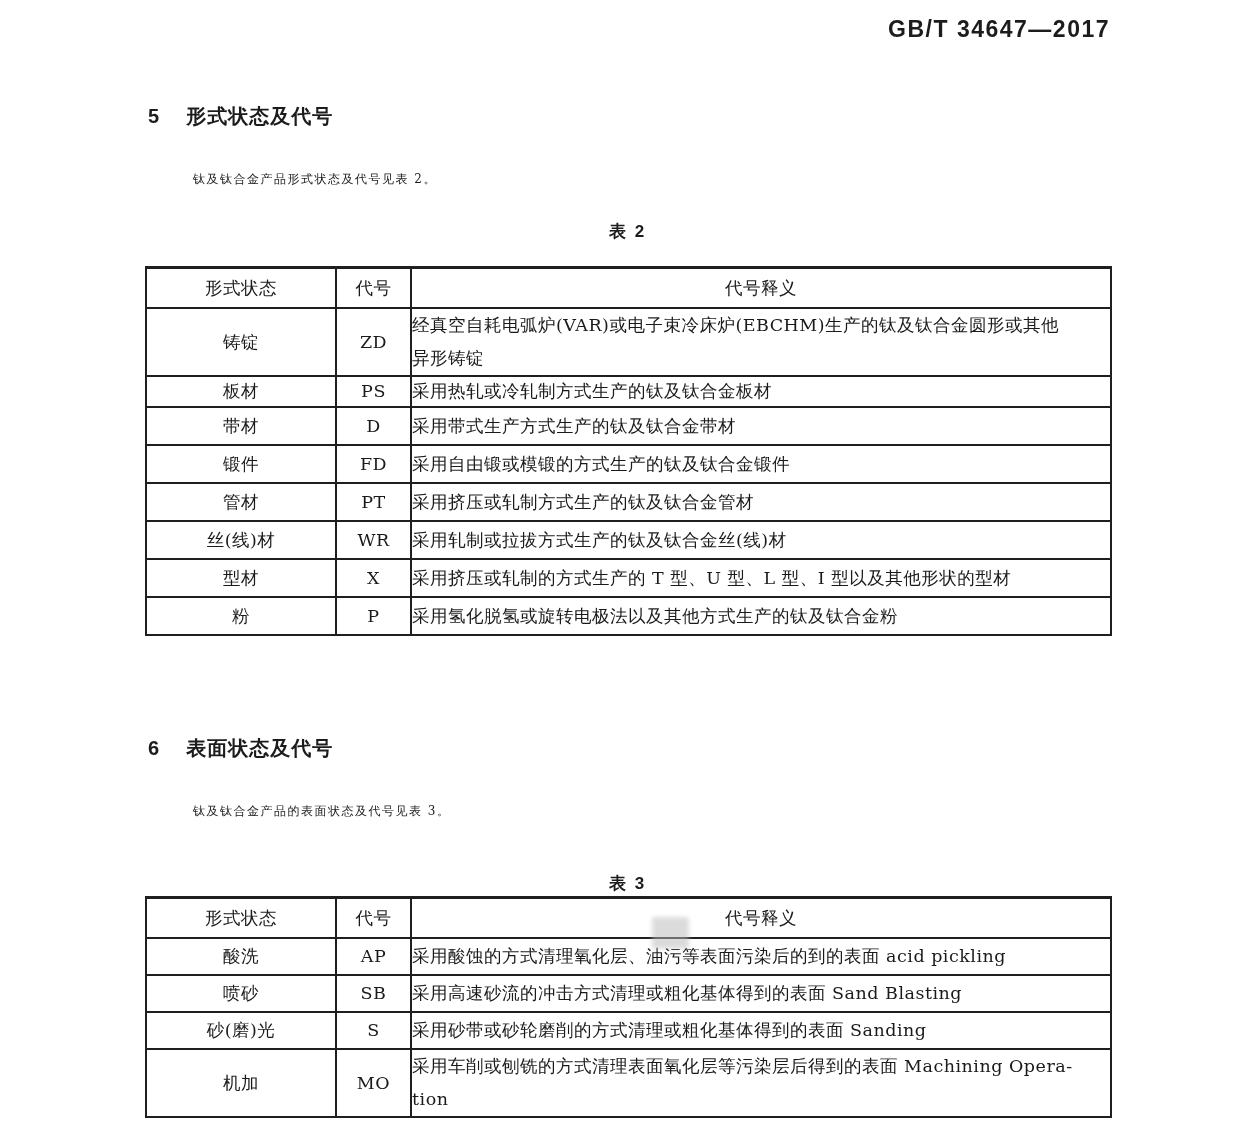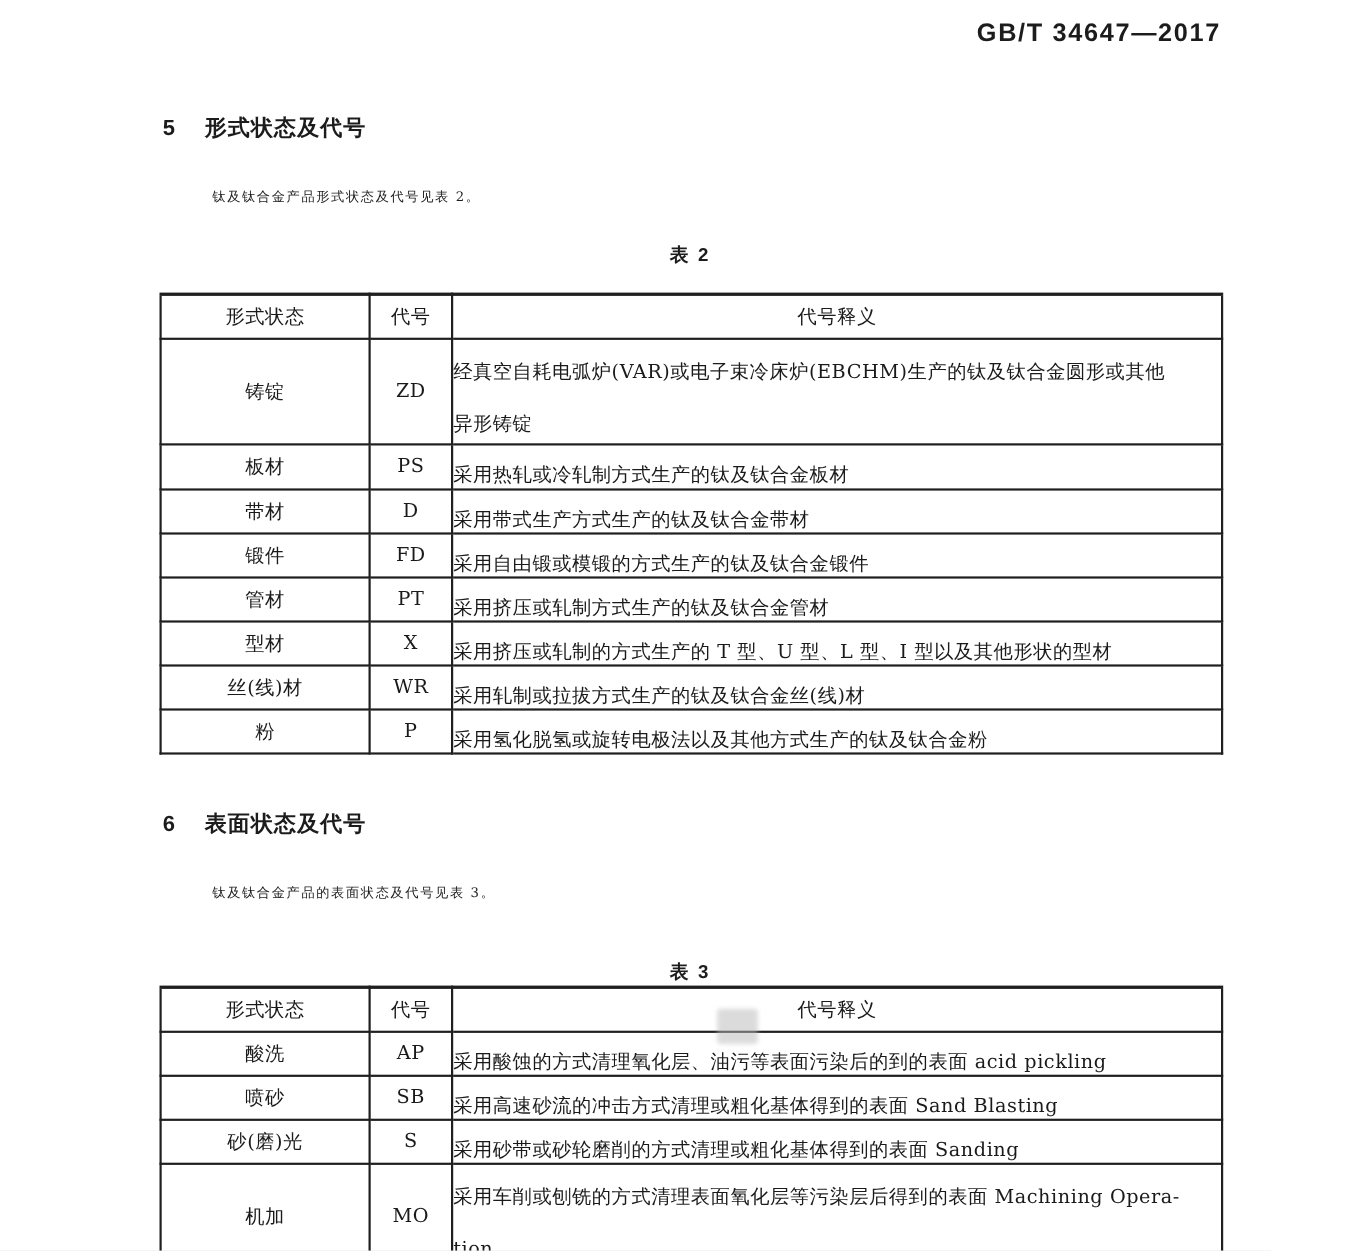"经真空自耗电弧炉(VAR)或电子束冷床炉(EBCHM)生产的钛及钛合金圆形或其他" td.c-desc .line { margin-top: 14px -> none }
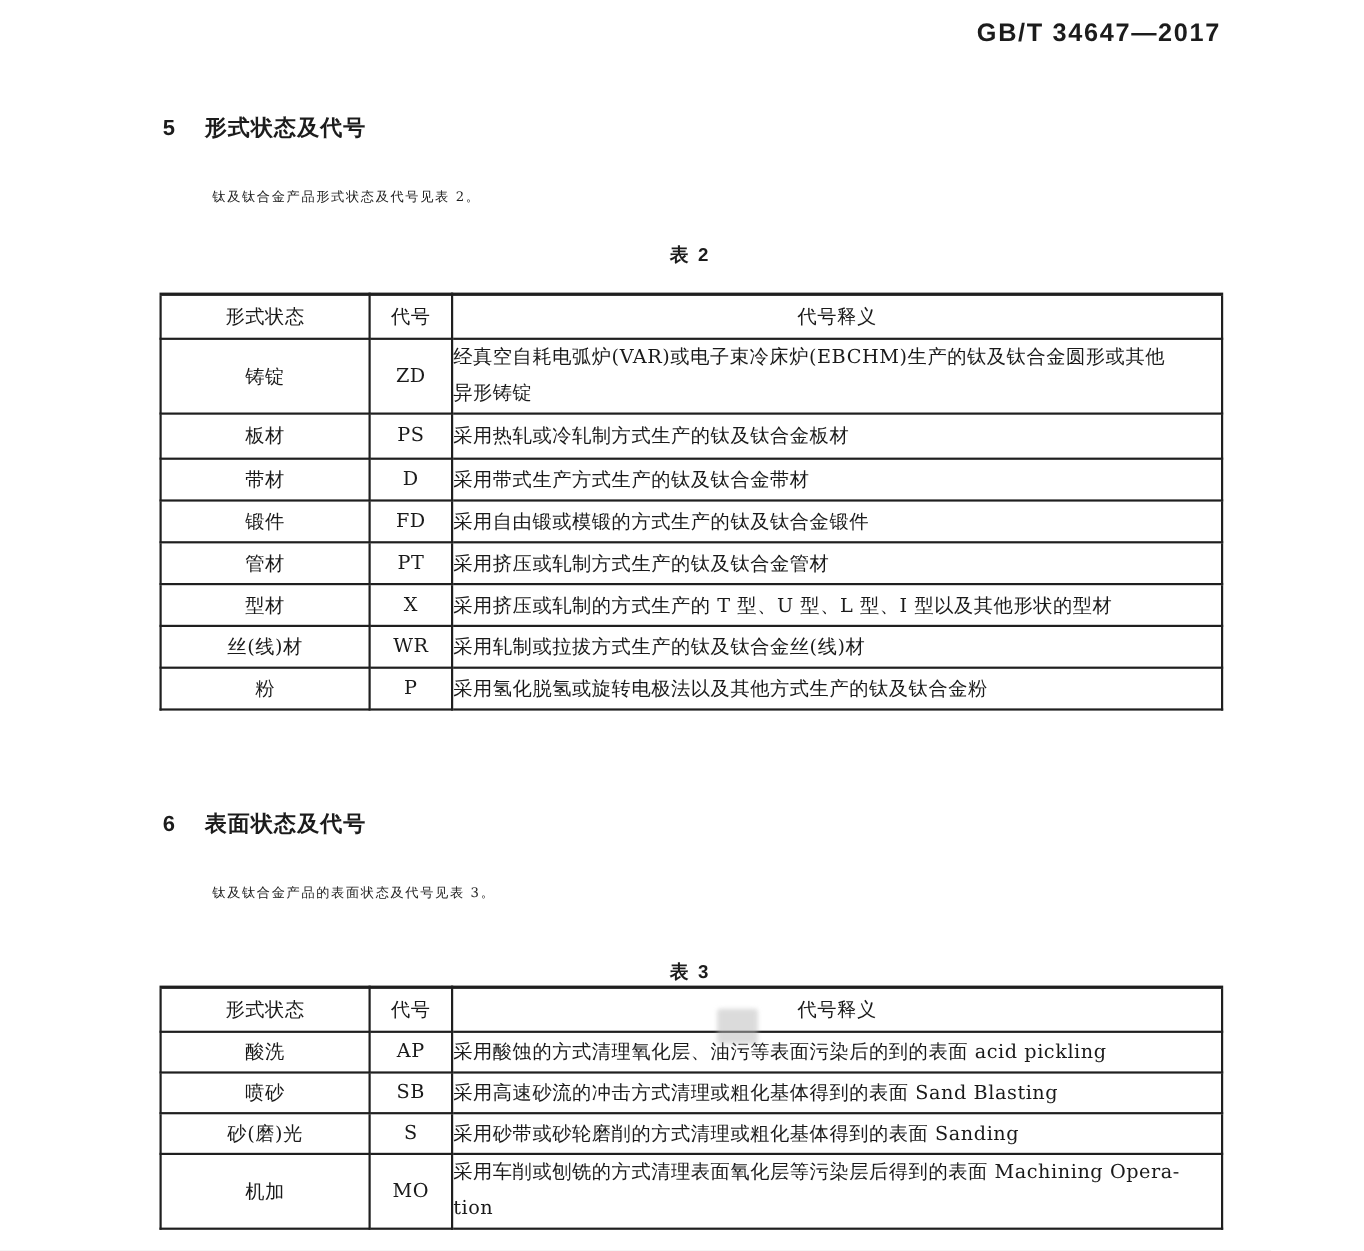"板材" tr { height: 41px -> 31px }
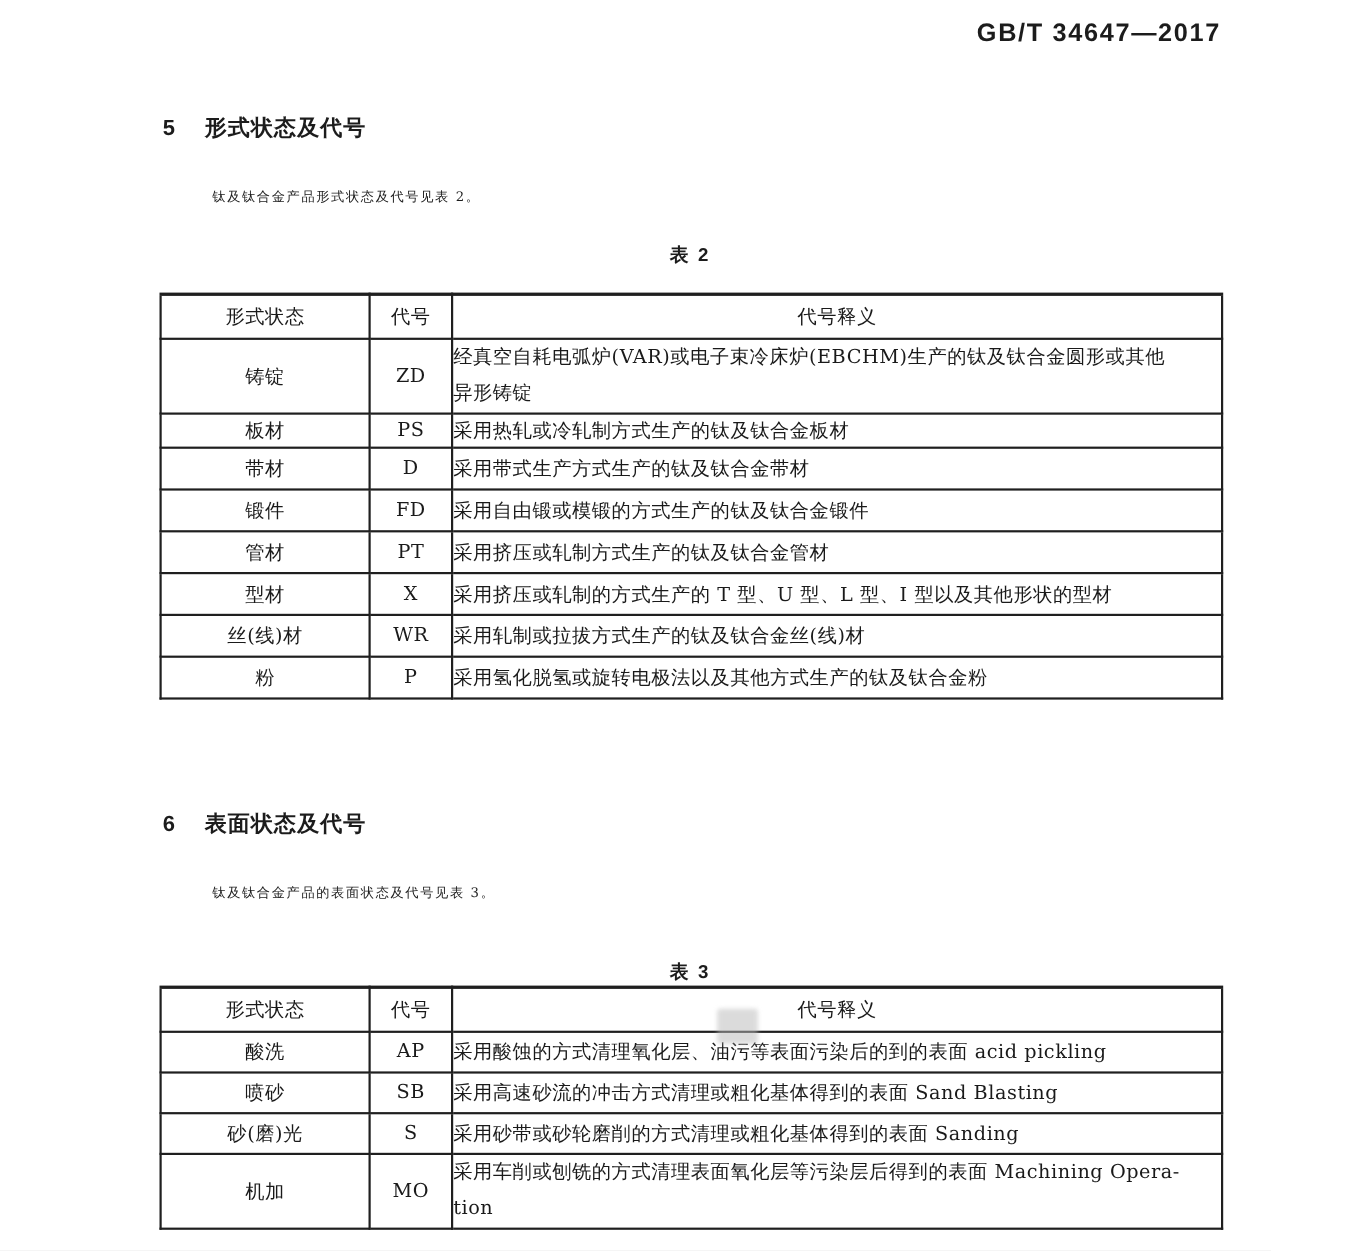"型材" tr { order: before "丝(线)材" -> after "丝(线)材" }
